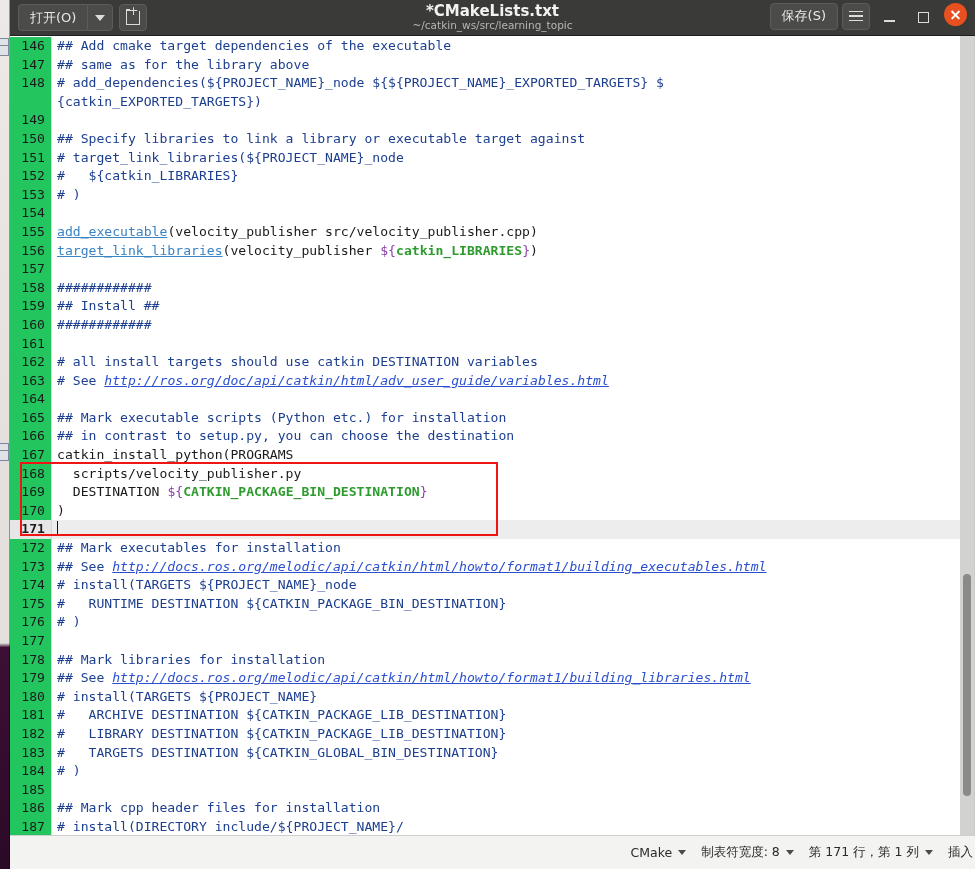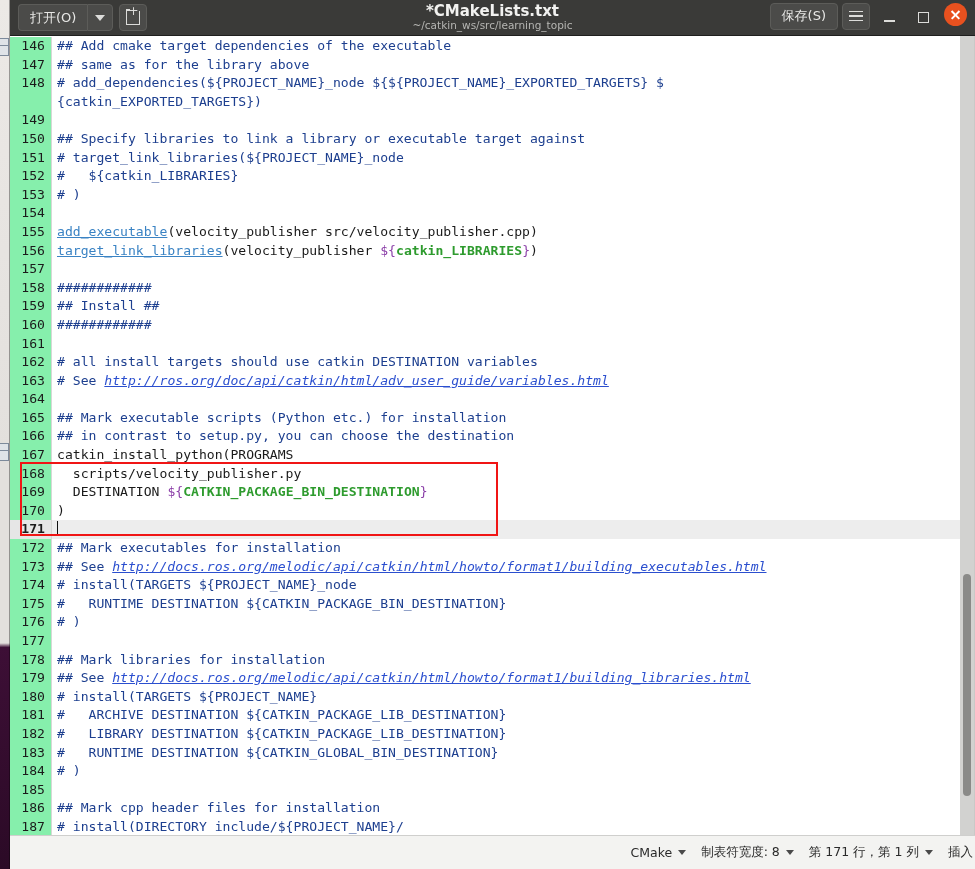"146" .gutter { background: #86efac -> #22c55e }
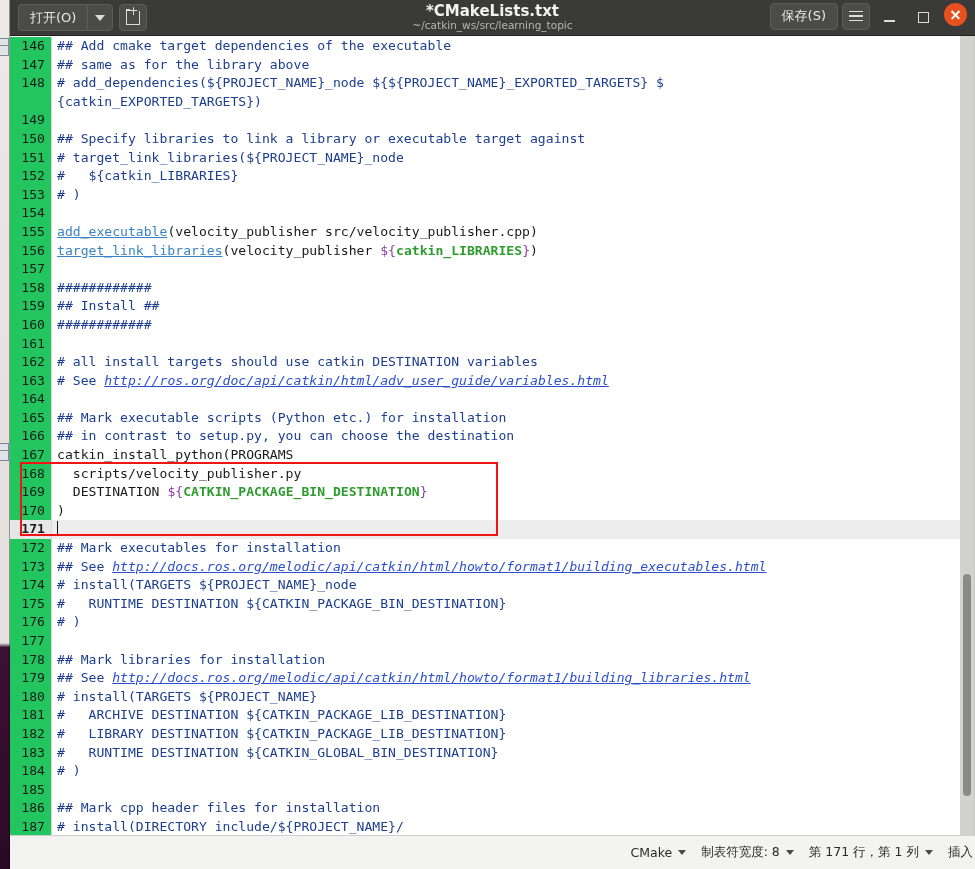"# RUNTIME DESTINATION ${CATKIN_GLOBAL_BIN_DESTINATION}" span.c-comment { text: RUNTIME -> TARGETS }
